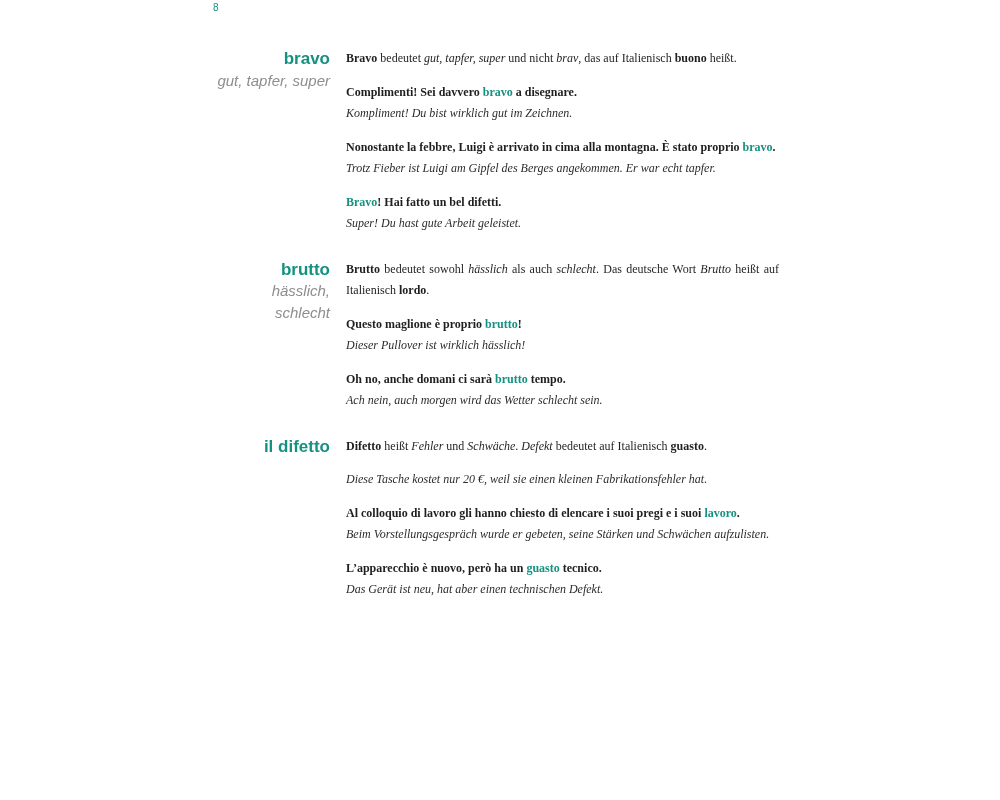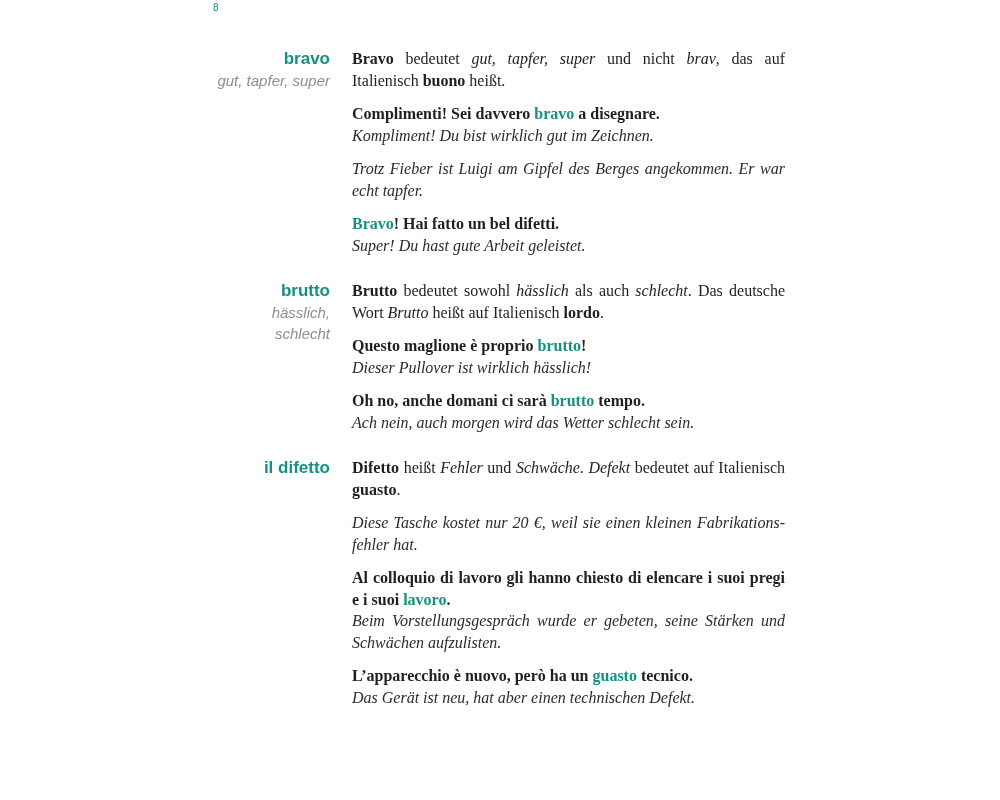"bravo" .entry-row { gap: 22px -> 16px }
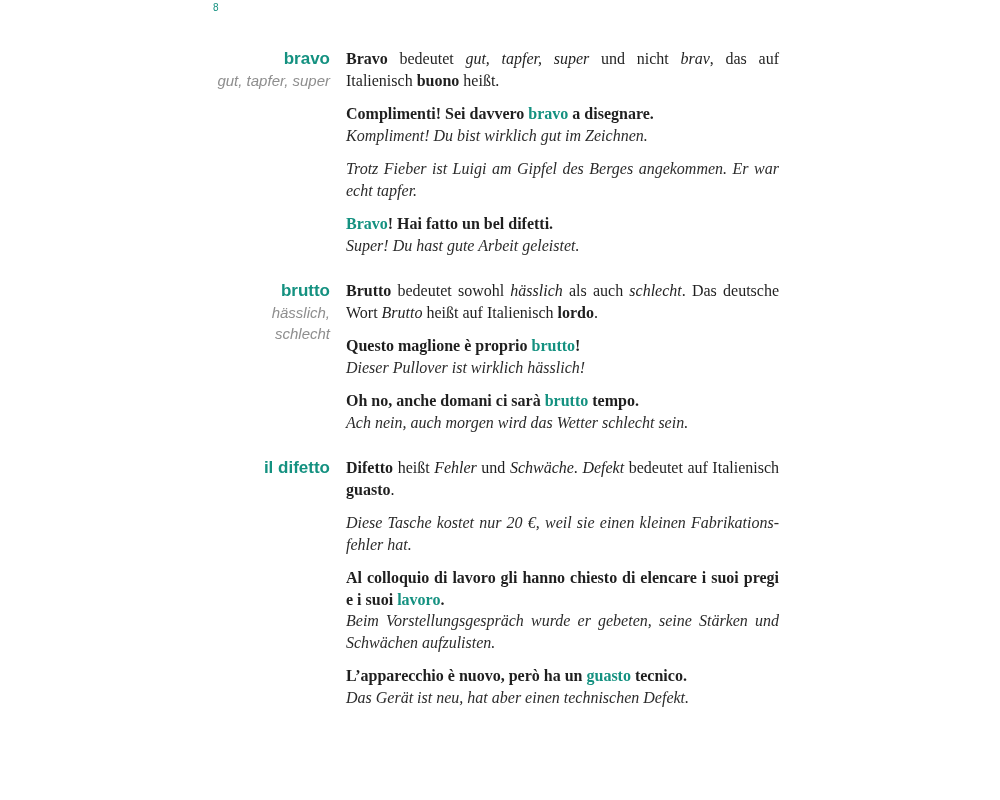"Bravo bedeutet gut, tapfer, super" .body-col { font-size: 16px -> 12px }
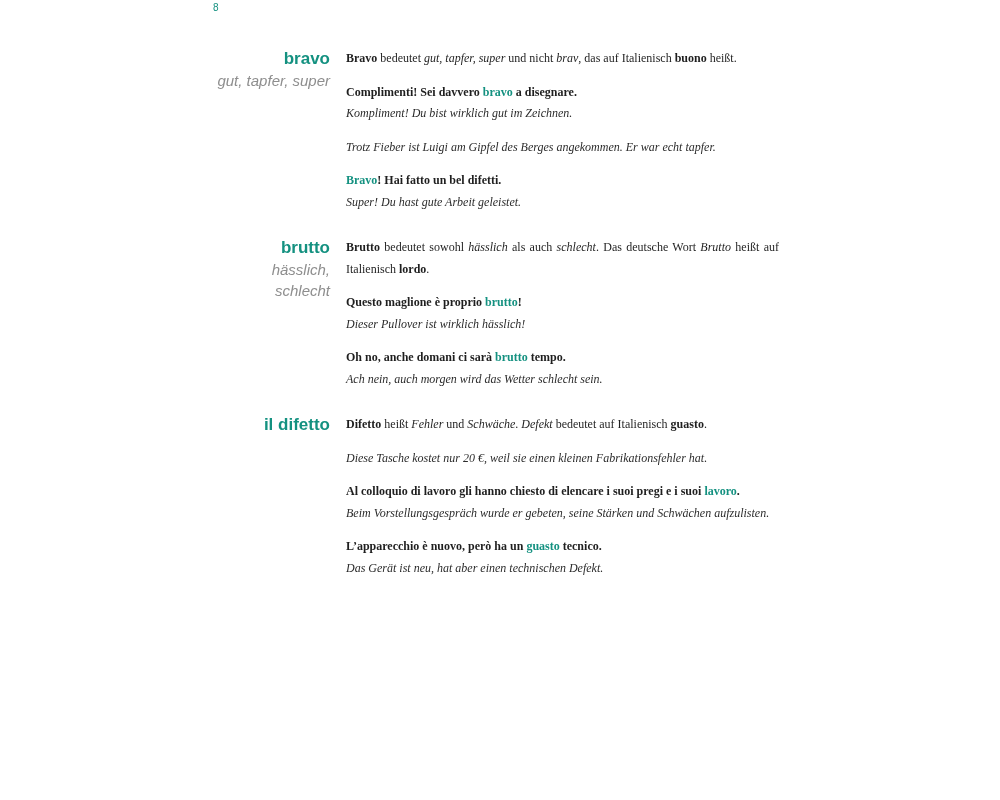"Nonostante la febbre, Luigi è" p.line { html: none -> <p><span>Nonostante la febbre, Luigi è arrivato in cima alla montagna. È stato proprio </span><span>bravo</span><span>.</span></p> }
